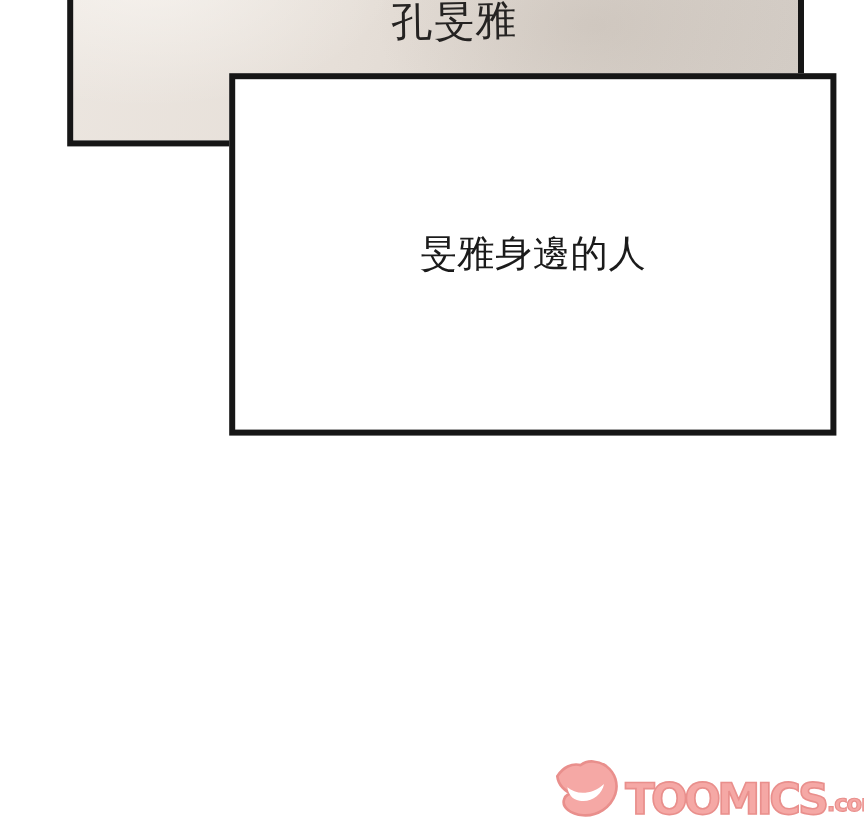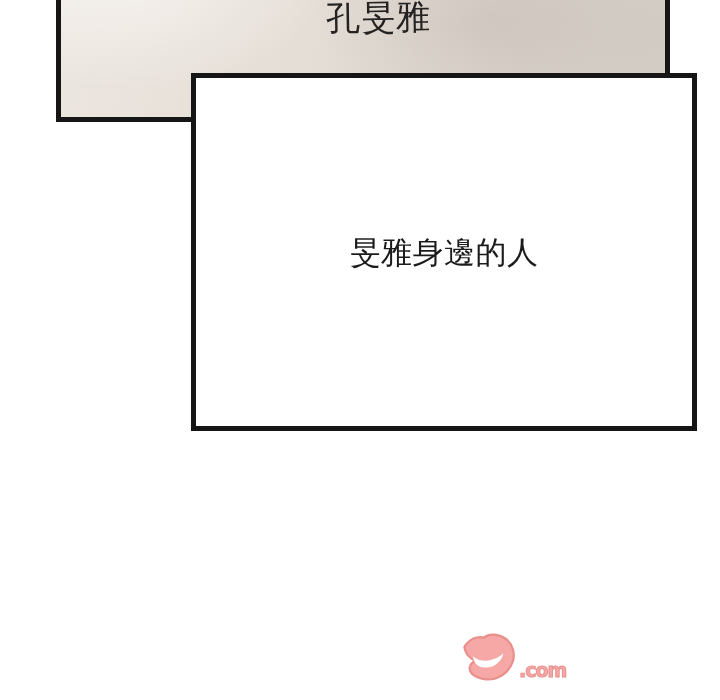"旻雅身邊的人" .speech-box { height: 358px -> 302px; top: 73px -> 61px }
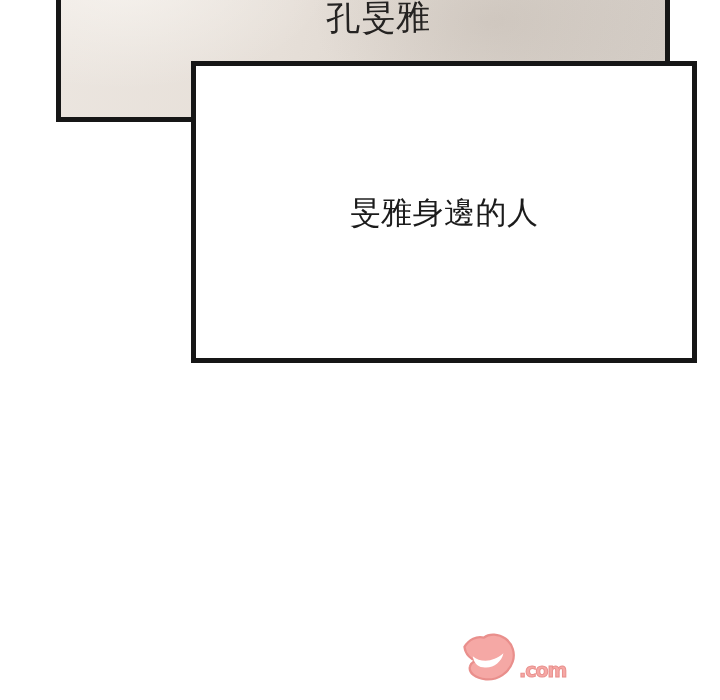"TOOMICS" span.watermark-brand { html: none -> <span>TOOMICS</span> }
